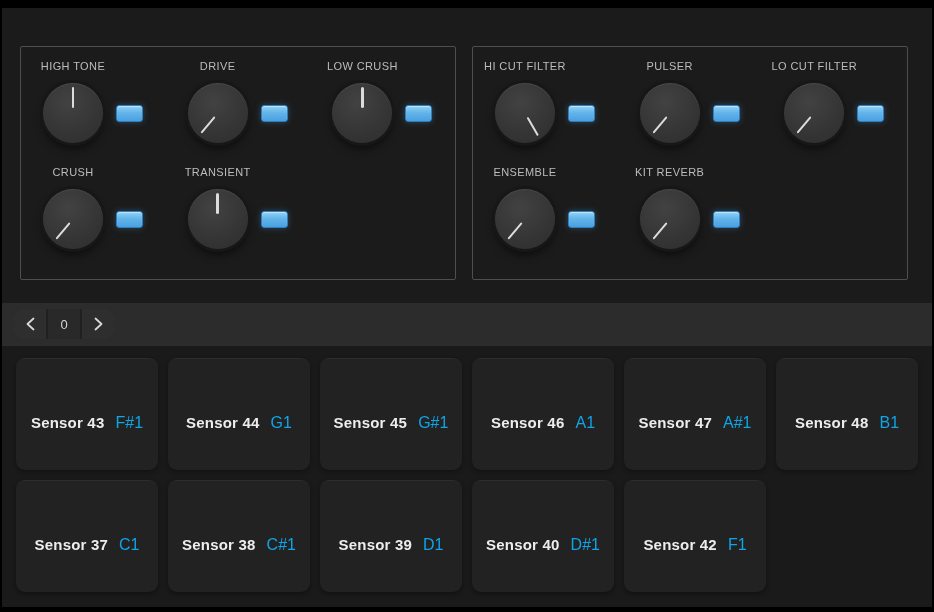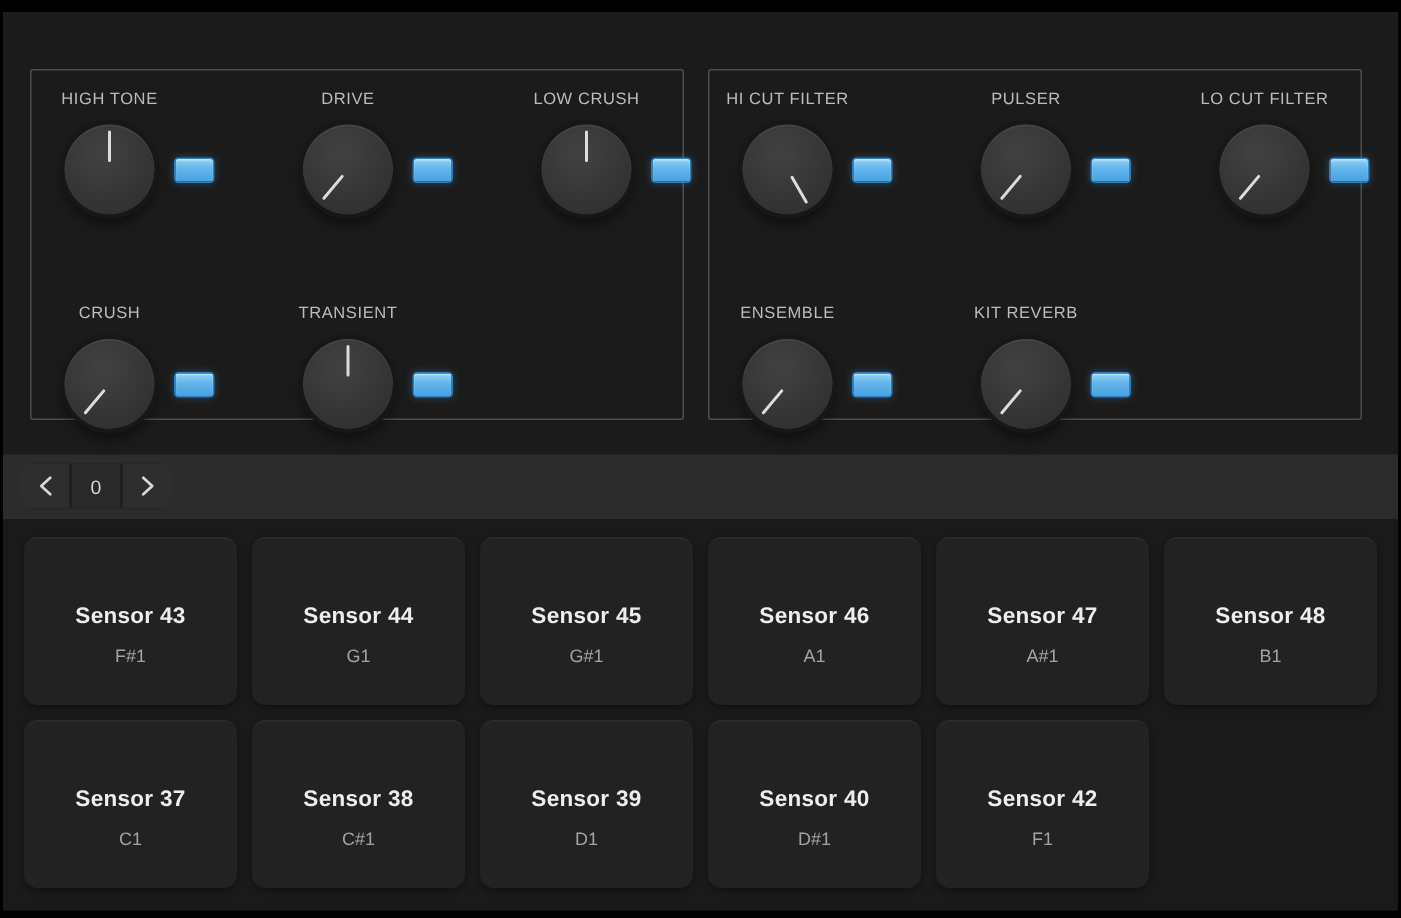"HIGH TONE" .panel-grid { gap: 37px -> none }
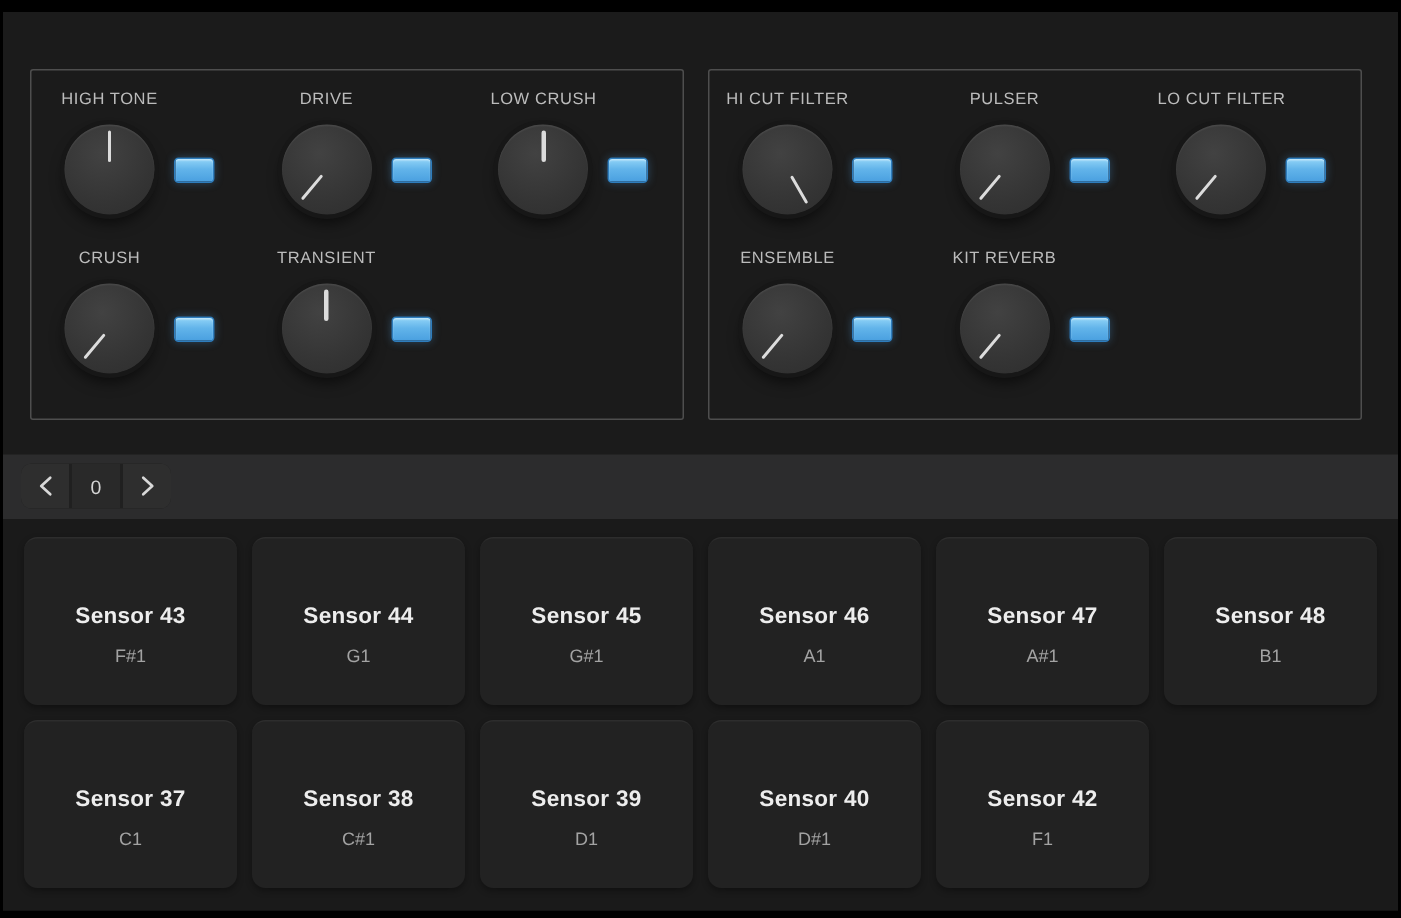"Sensor 43" .pad { flex-direction: column -> row }
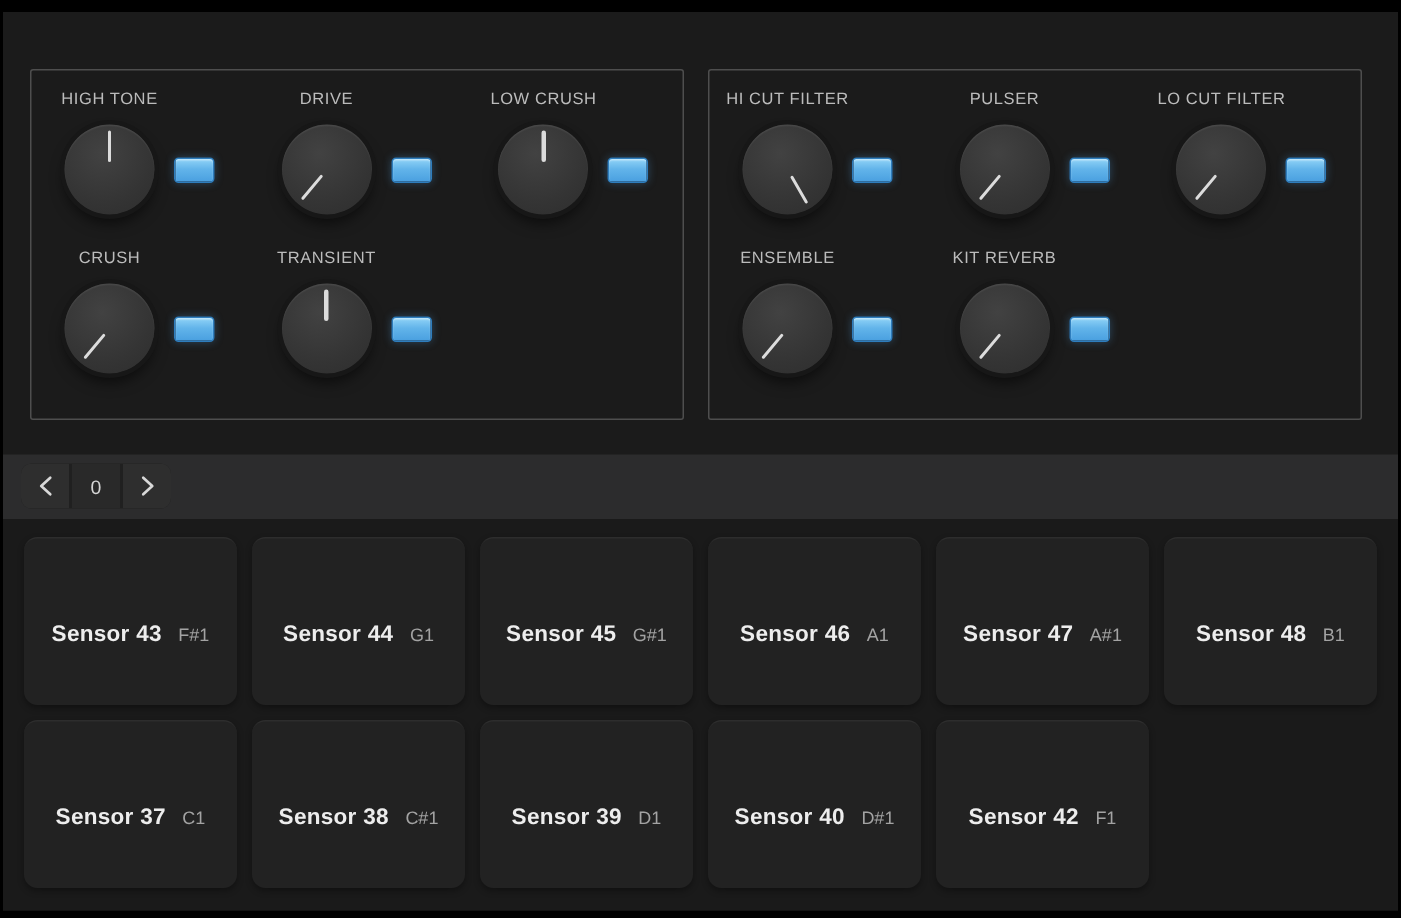"F#1" .pad-note { color: #a3a3a3 -> #0ea5e9; font-size: 12px -> 16px }
